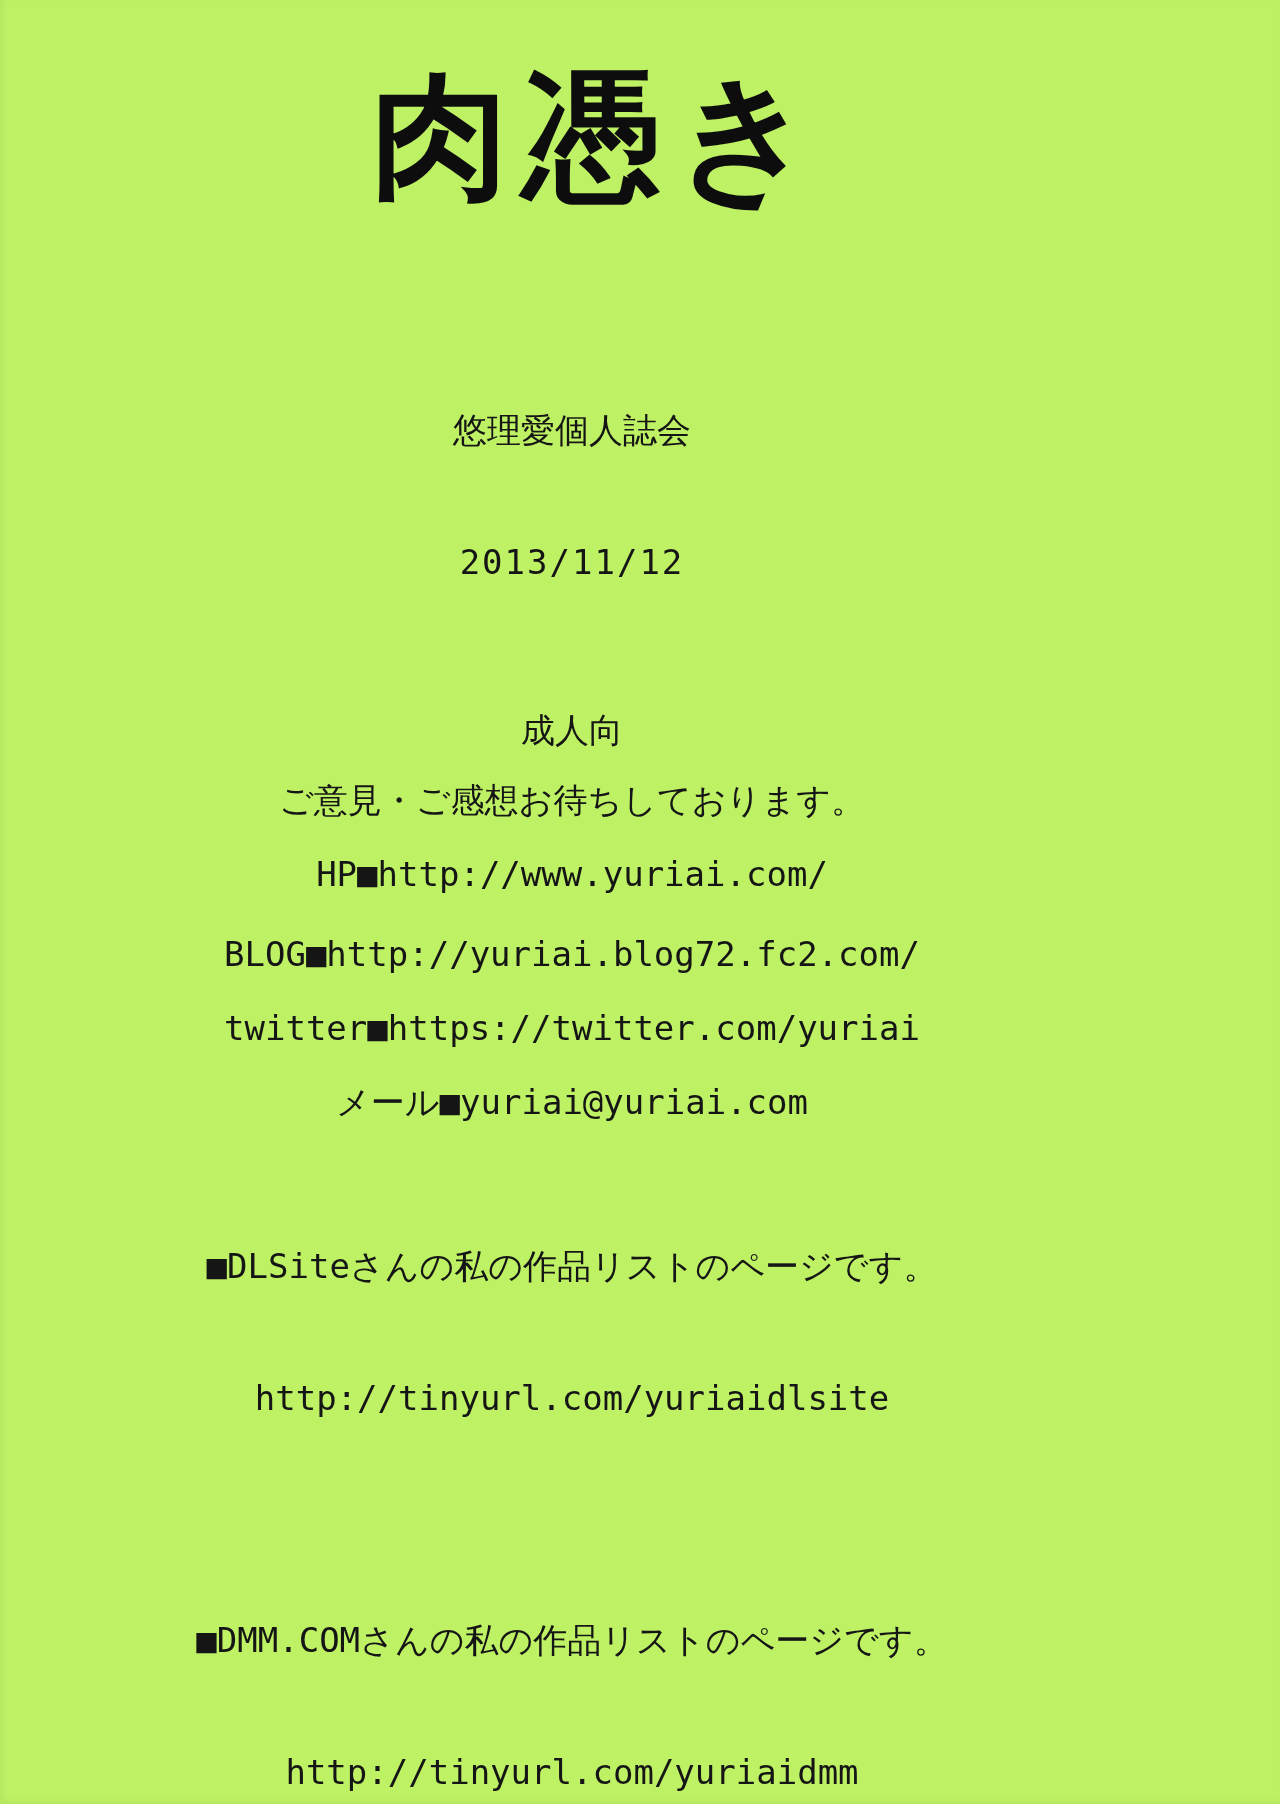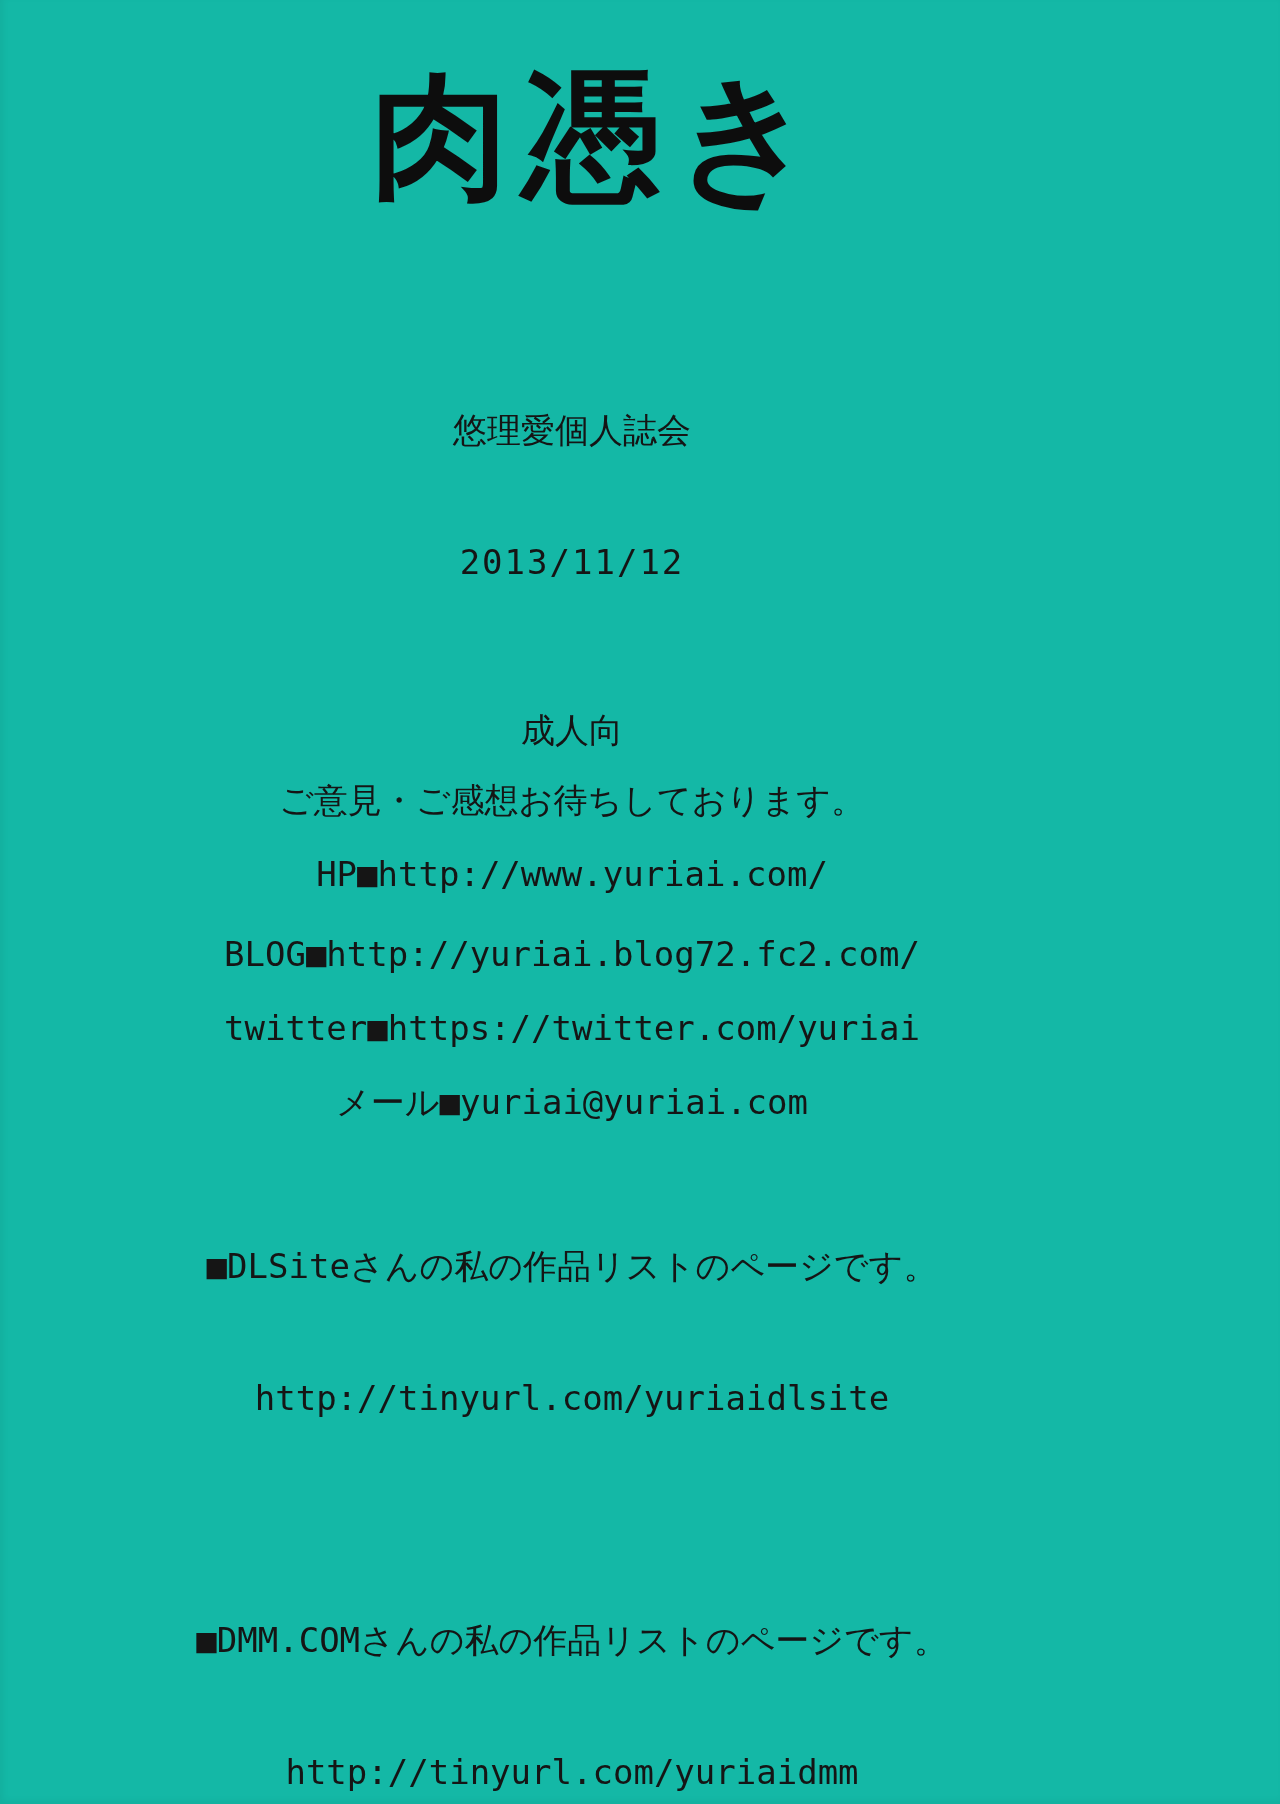"肉憑き" .page { background: #14b8a6 -> #bef264 }
